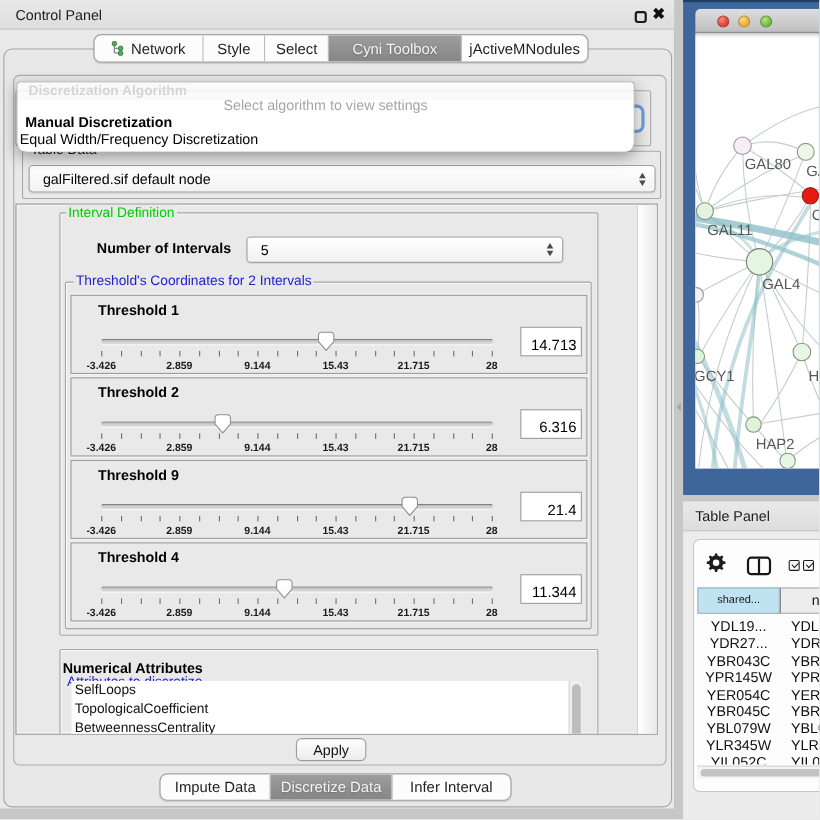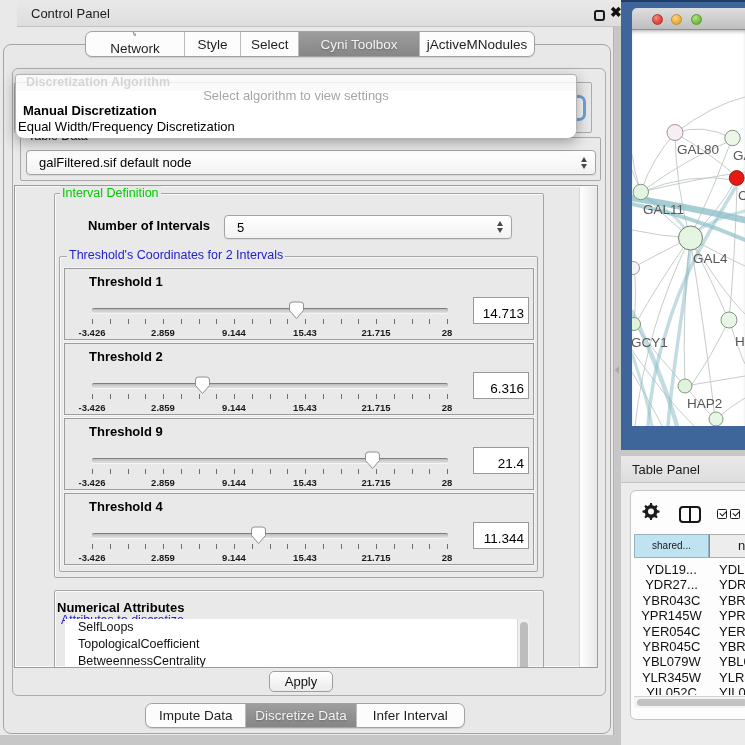"Control Panel" #cp-titlebar { margin-left: 17px -> none }
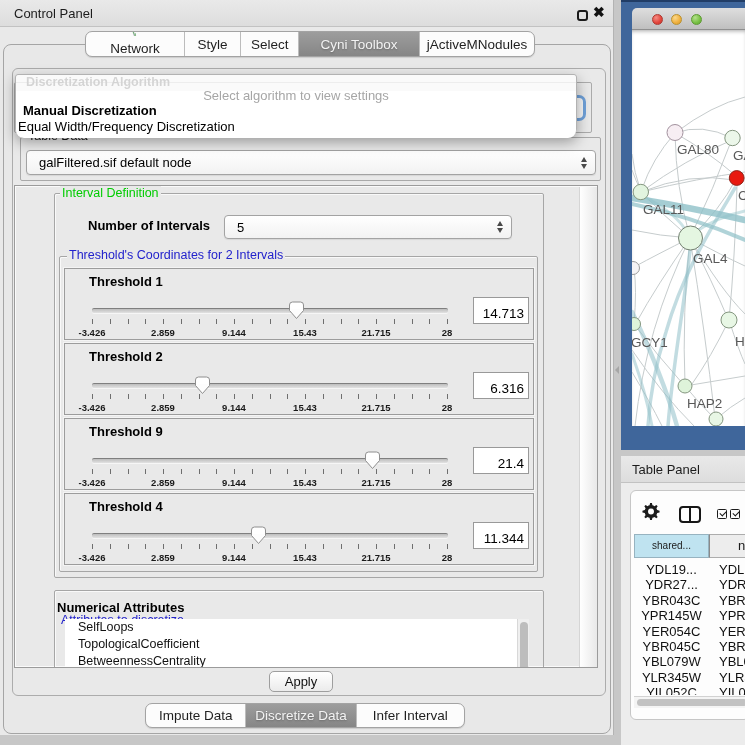"Network" .tab-seg { flex-direction: column -> none }
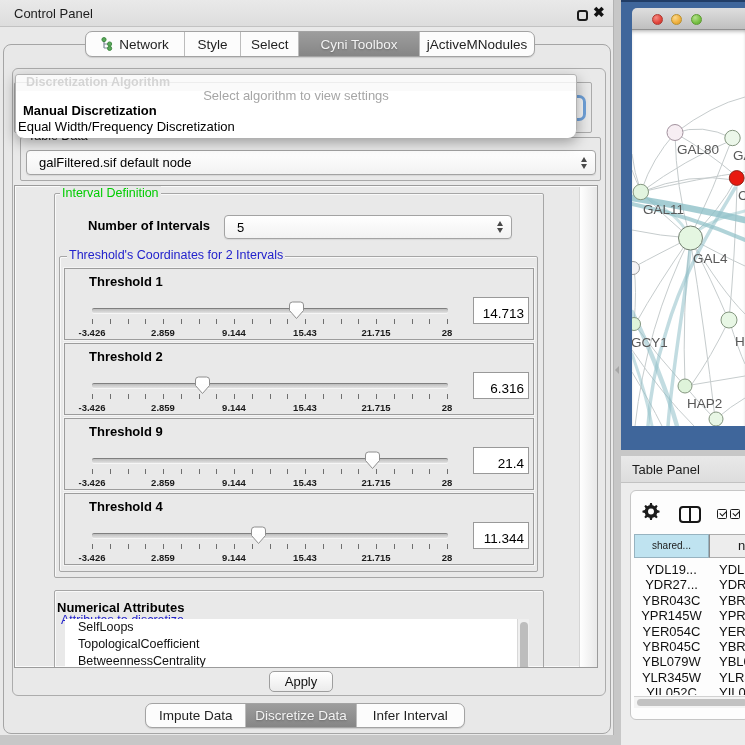"SelfLoops" .attr-item { padding-left: 13px -> 3px }
